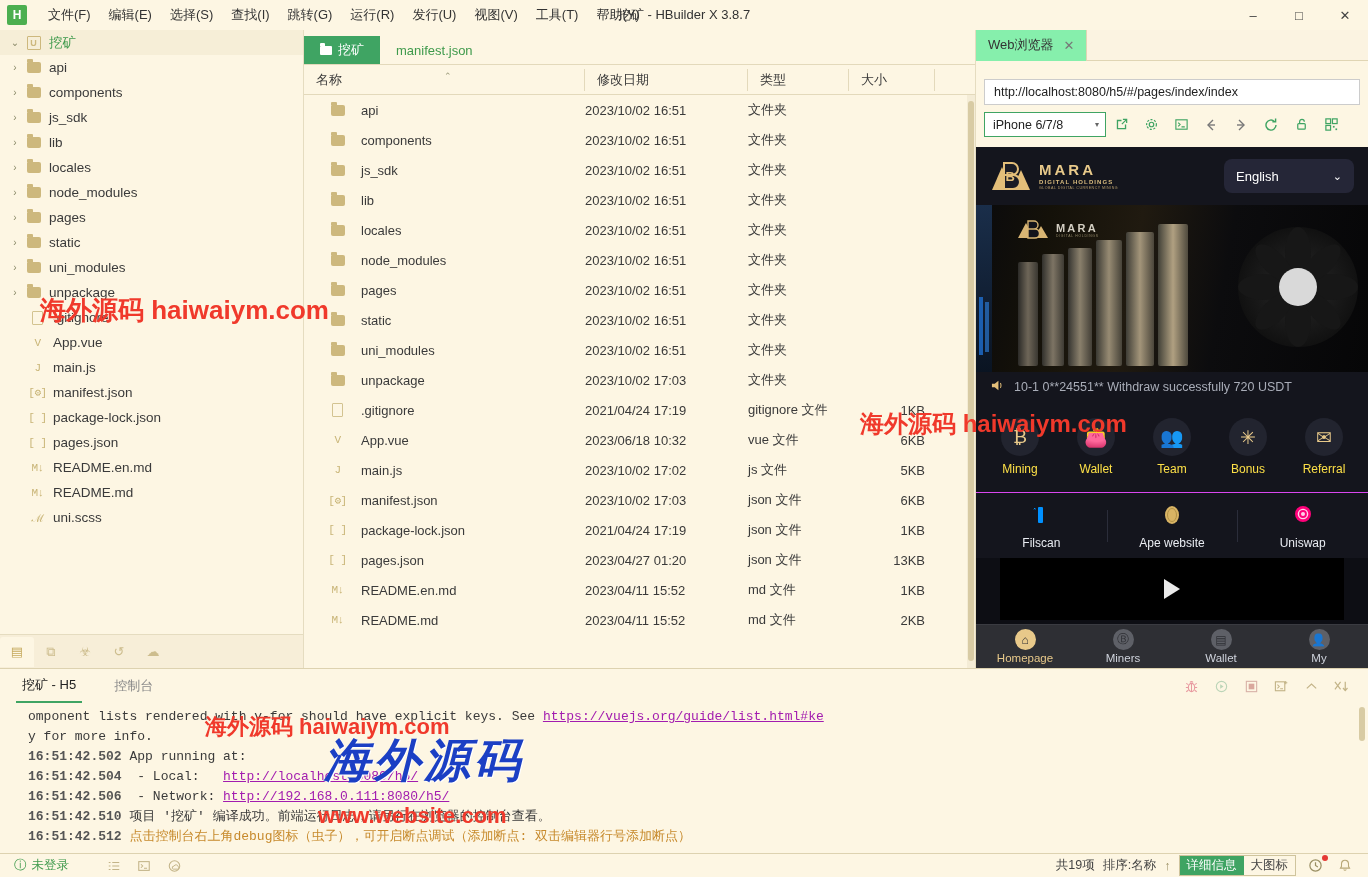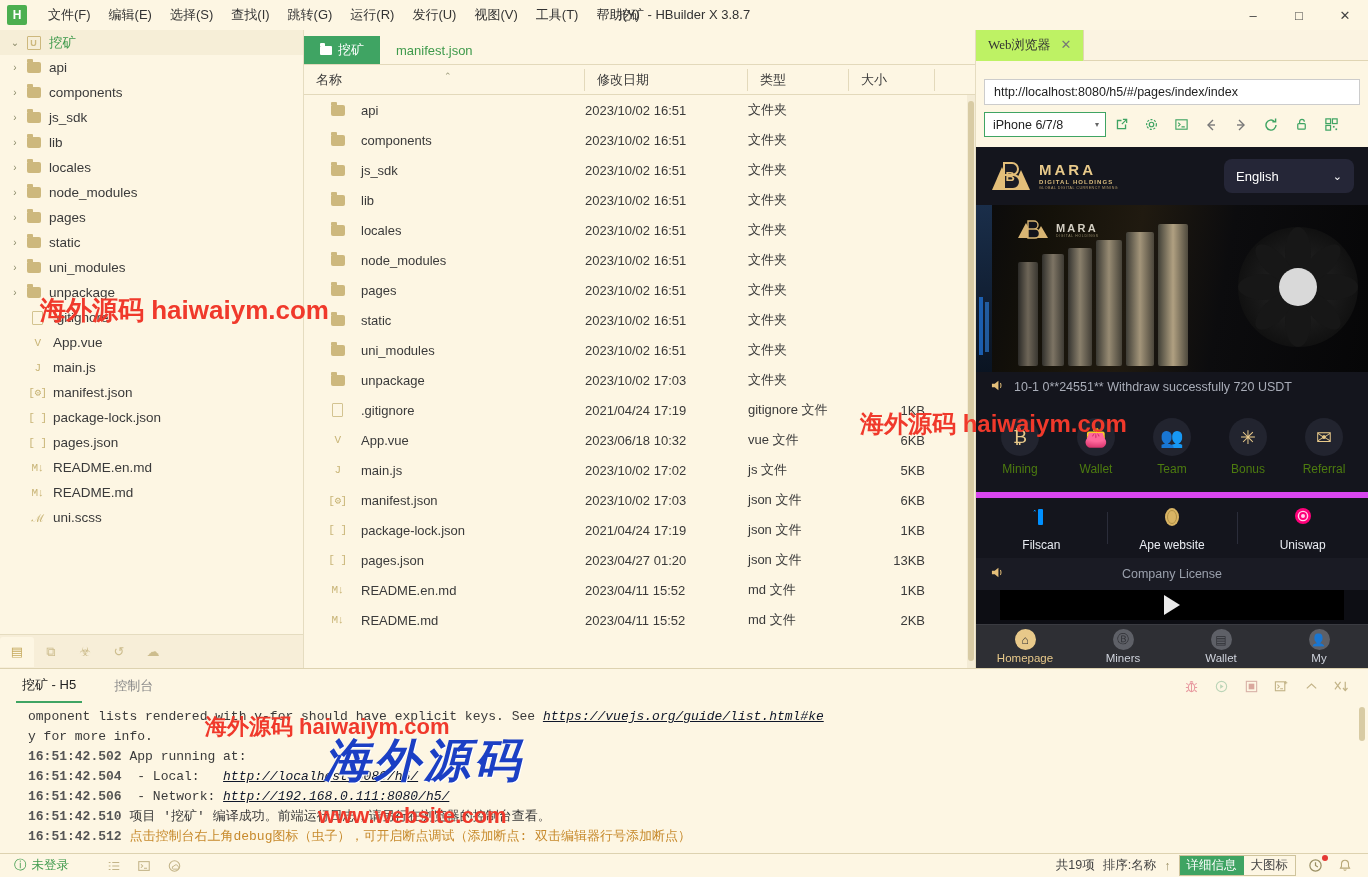"Web浏览器" .rtab { background: #bef264 -> #86efac; font-family: Liberation Serif, serif -> none }
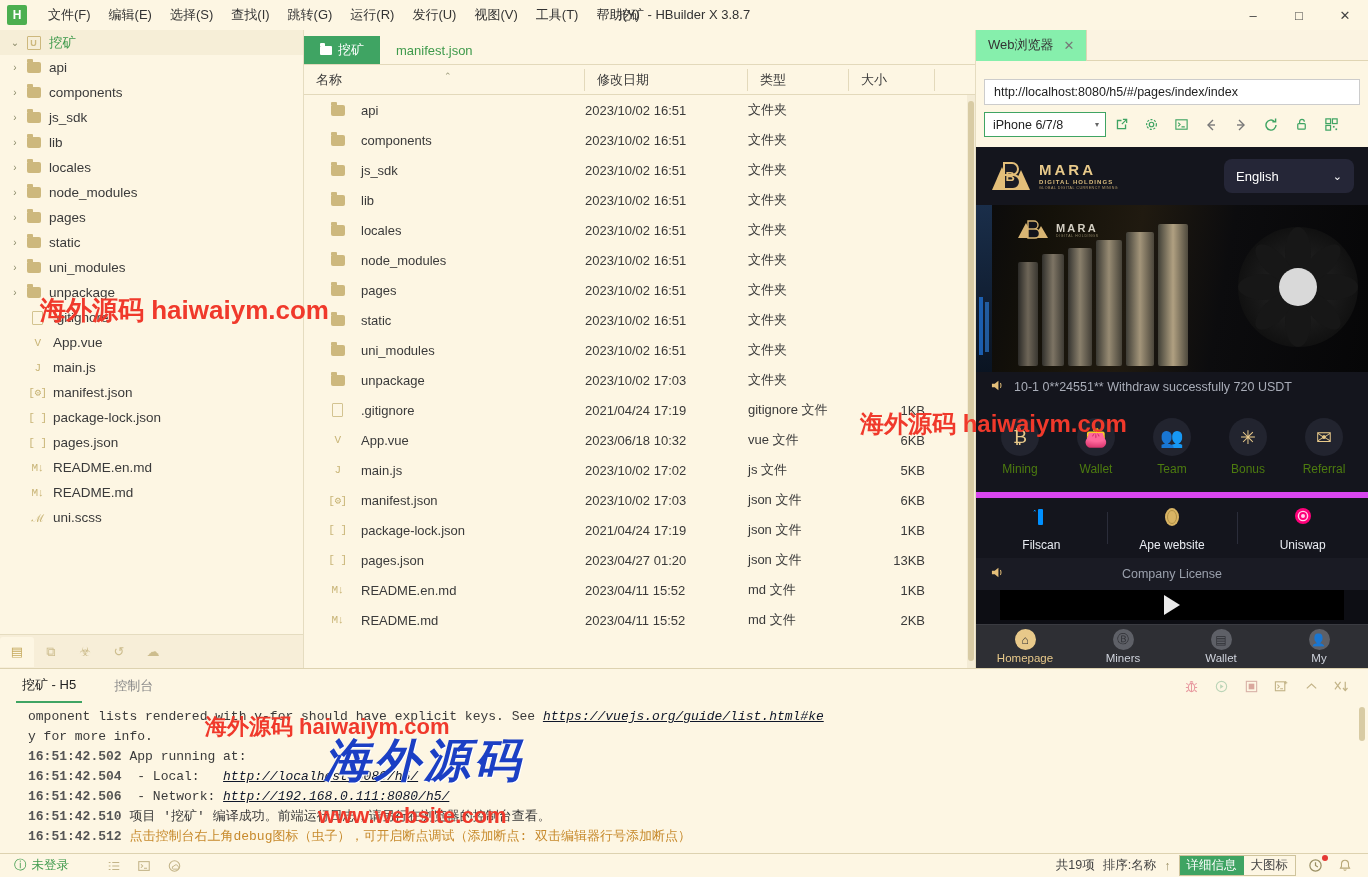"Mining" .mlabel { color: #4d7c0f -> #fde047 }
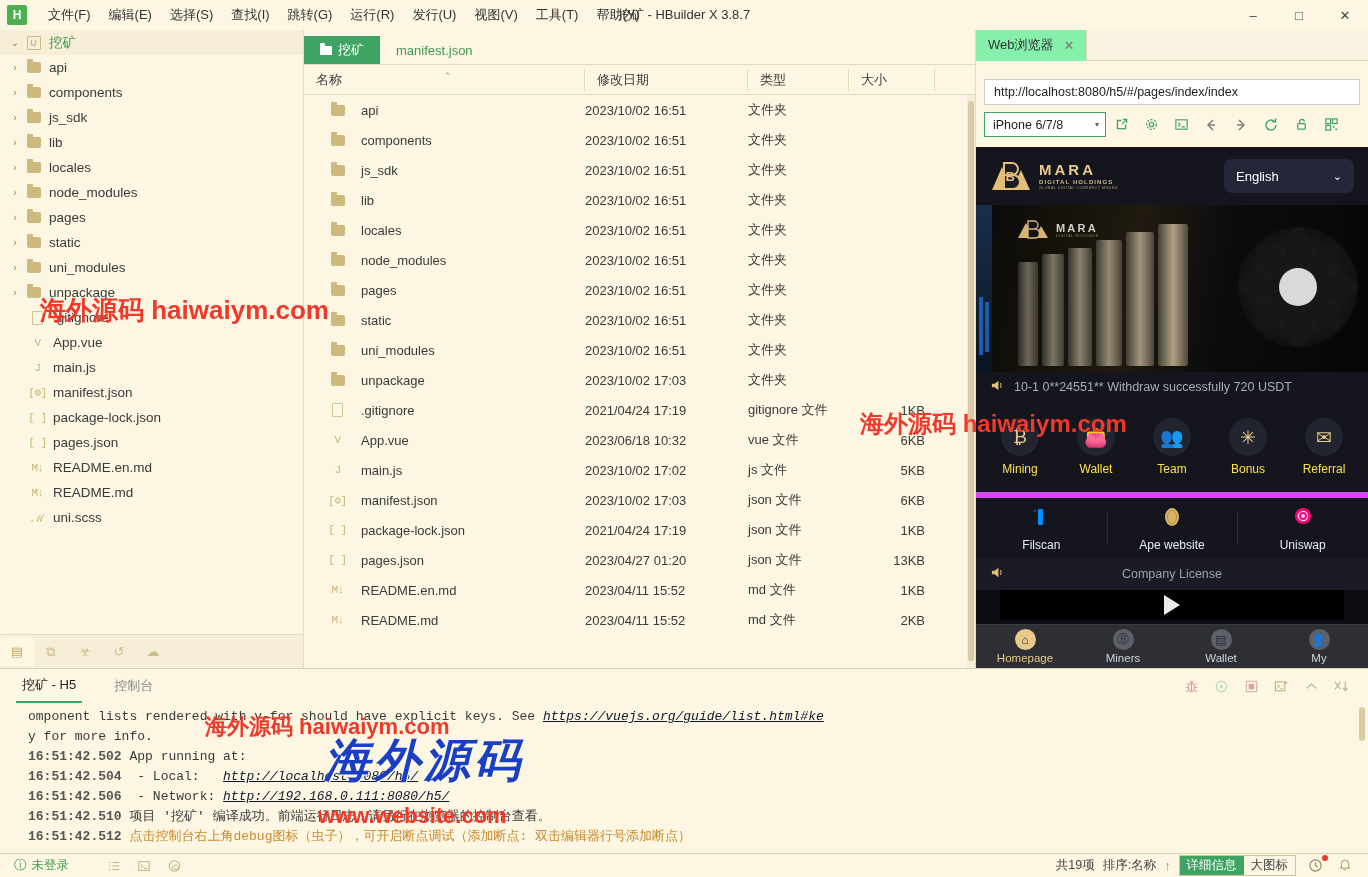"Filscan" .plinks { border-top: 6px solid #d946ef -> 1px solid #d946ef }
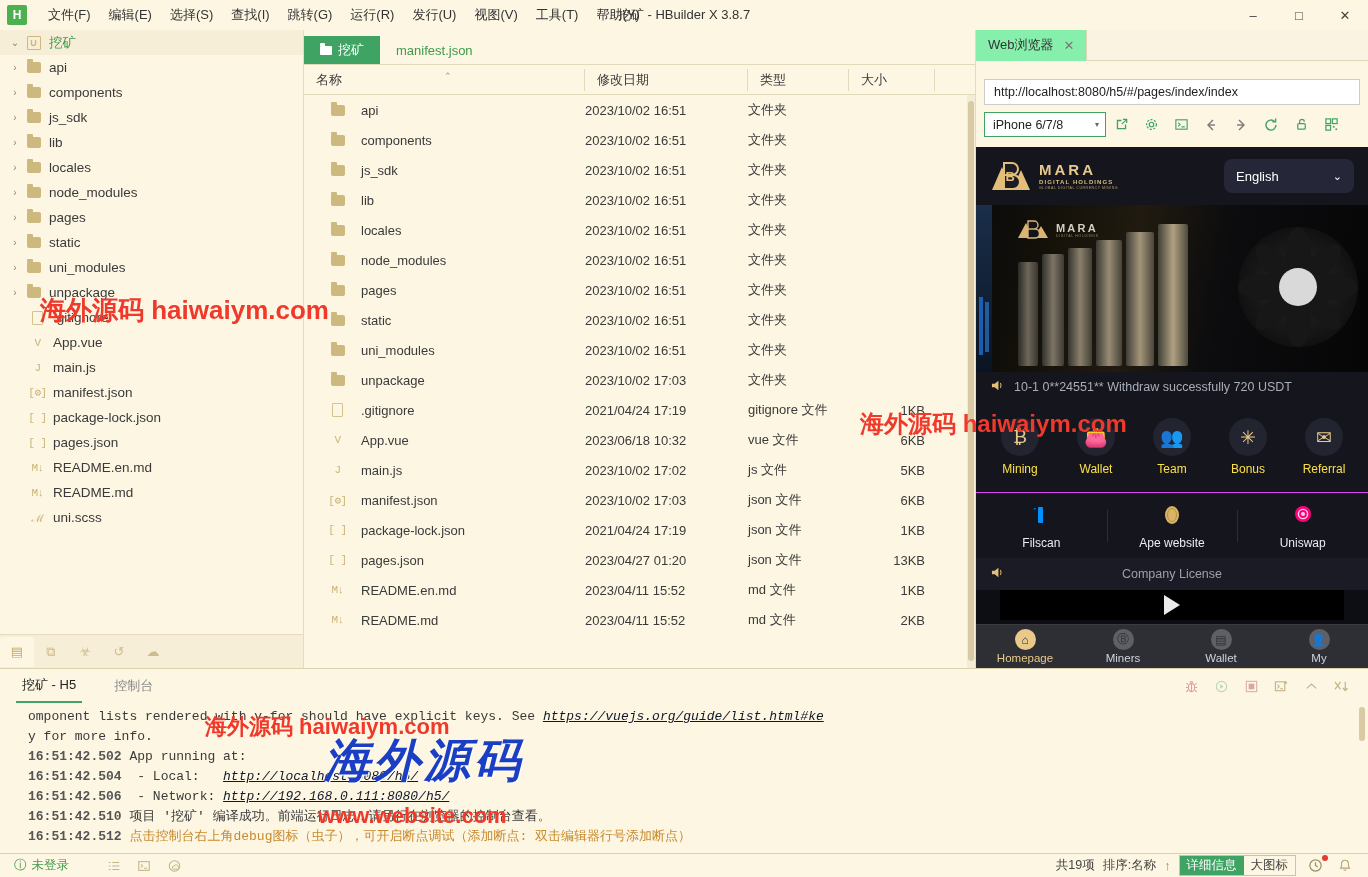"Company License" div.license { html: <div> <span> <svg> <path></path> <path></path> </svg> </span> <span>Company License</span> <span></span> </div> -> none }
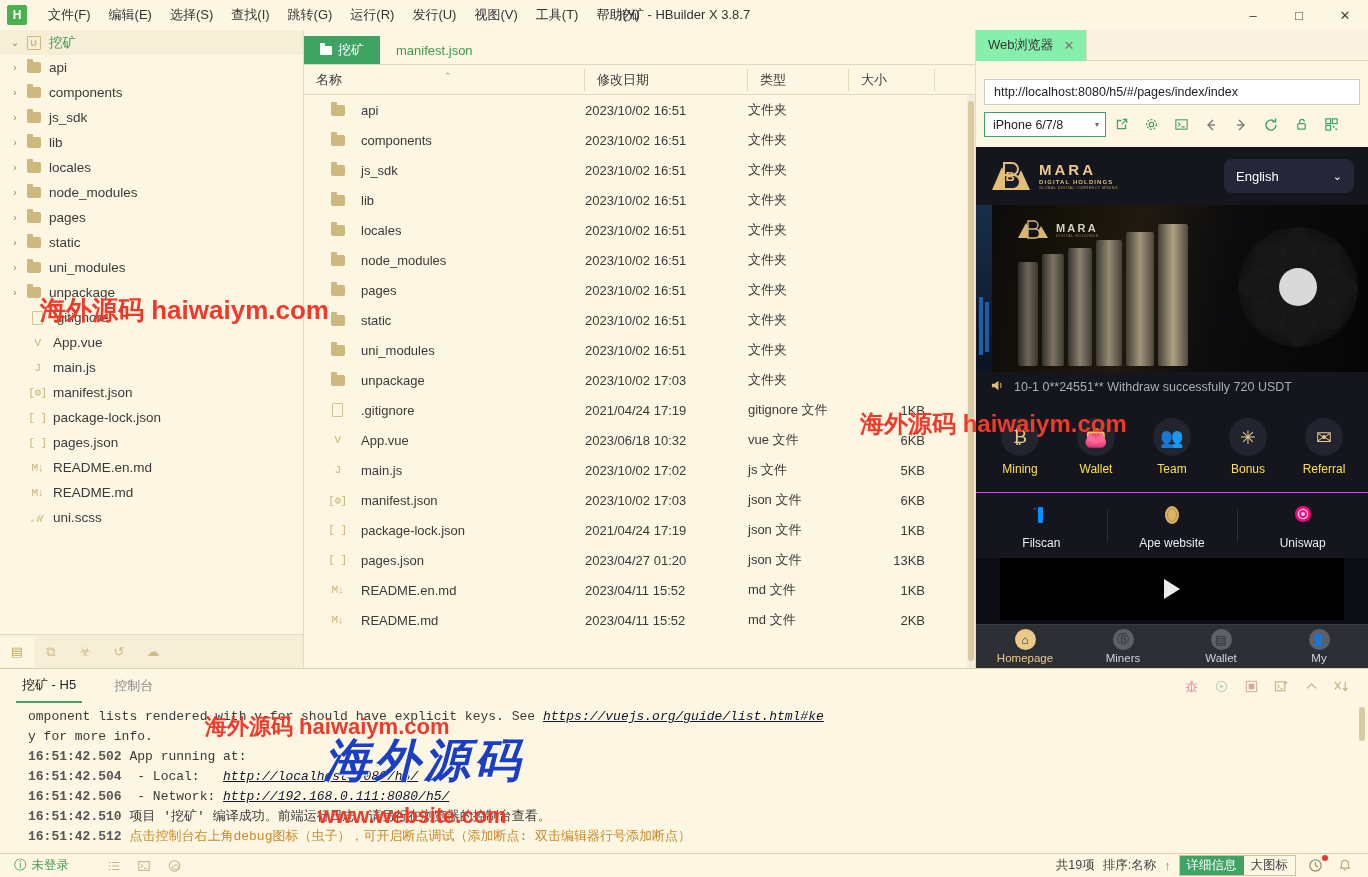"https://vuejs.org/guide/list.html#ke" .clog a { color: #0f172a -> #a21caf; font-style: italic -> none }
